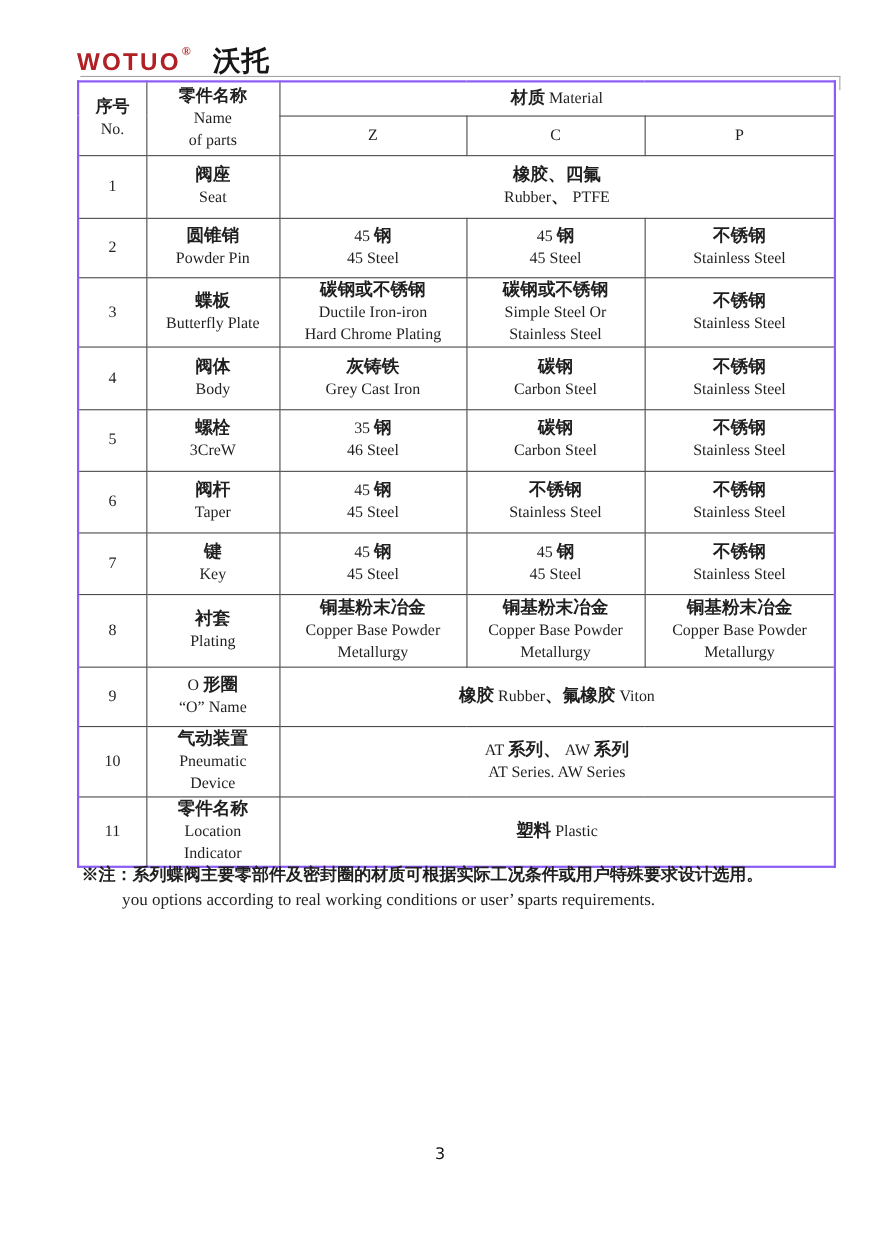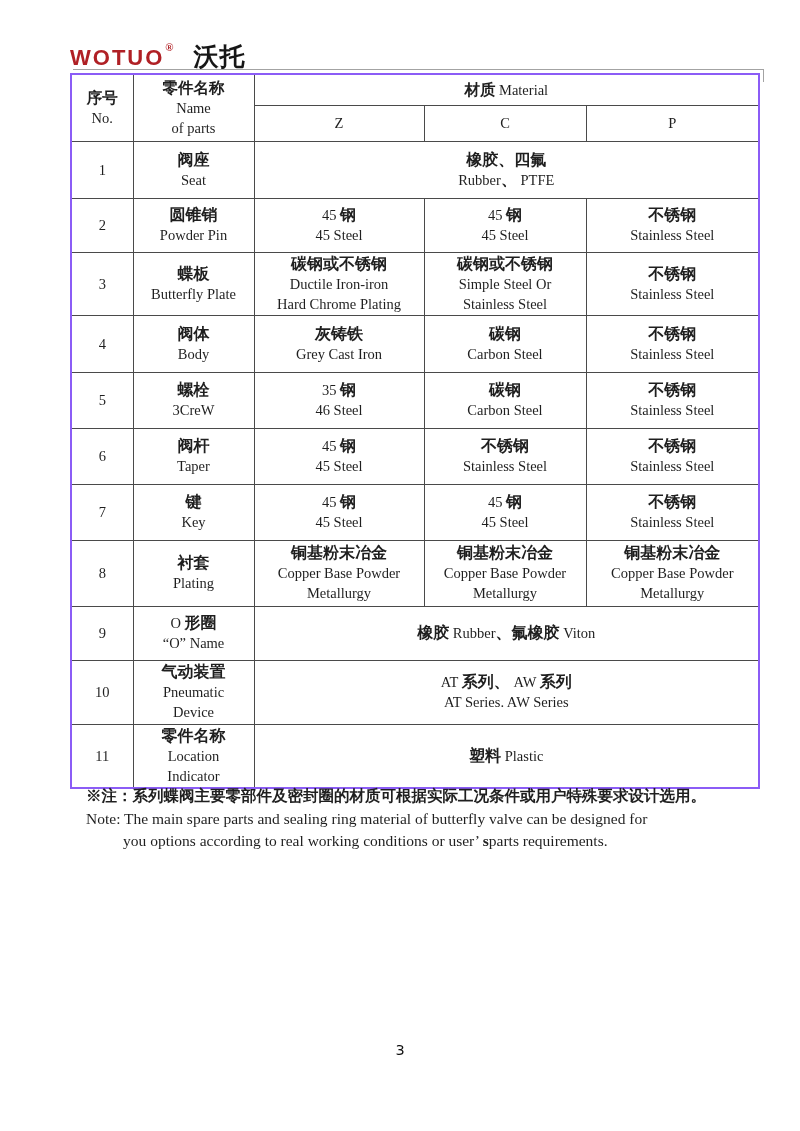"※注：系列蝶阀主要零部件及密封圈的材质可根据实际工况条件或用户特殊要求设计选用。" .notes { left: 86px -> 74px }
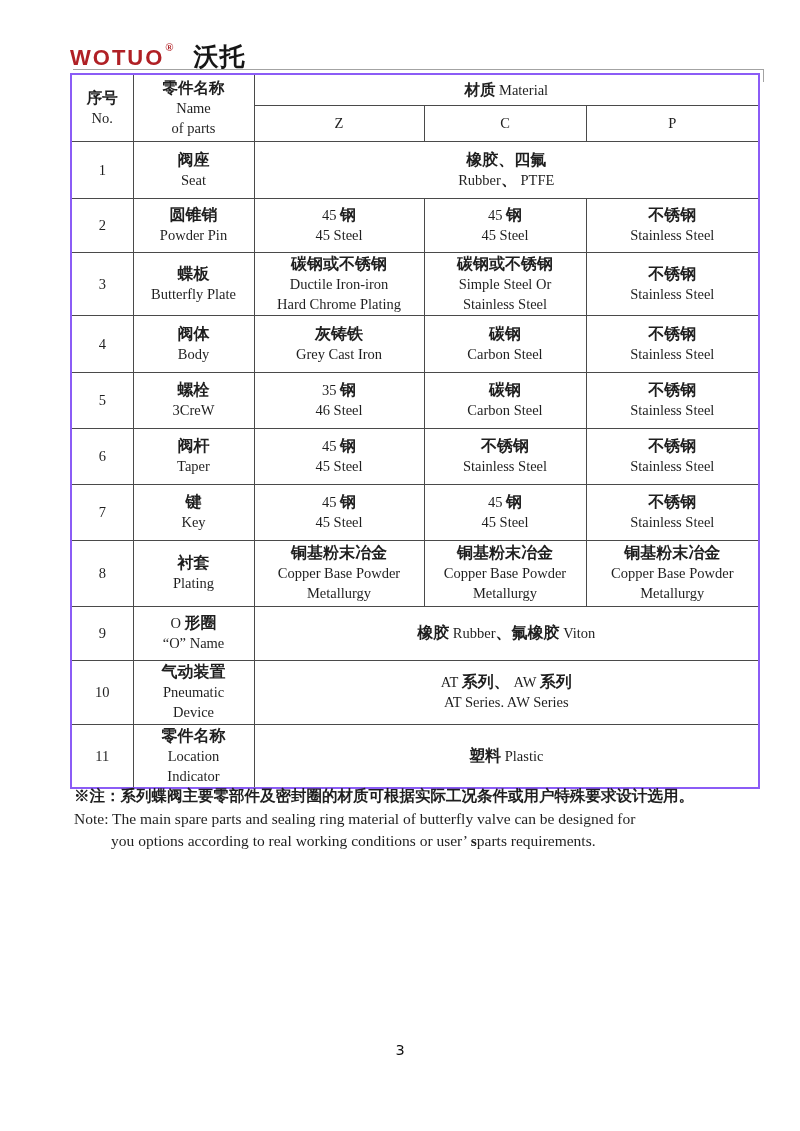"Note: The main spare parts" p.note-en { html: <p>Note: The main spare parts and sealing ring material of butterfly valve can be designed for</p> -> none }
